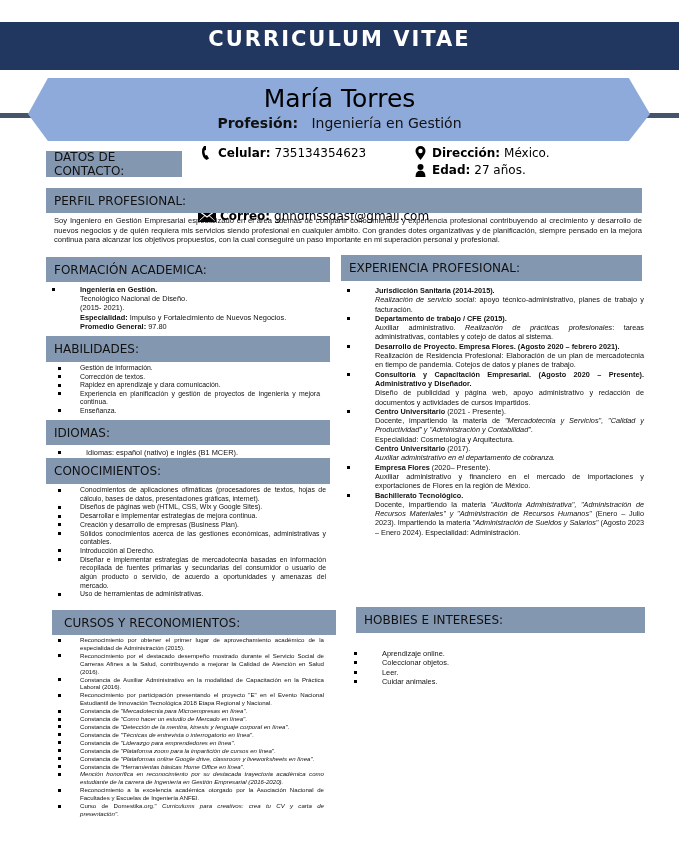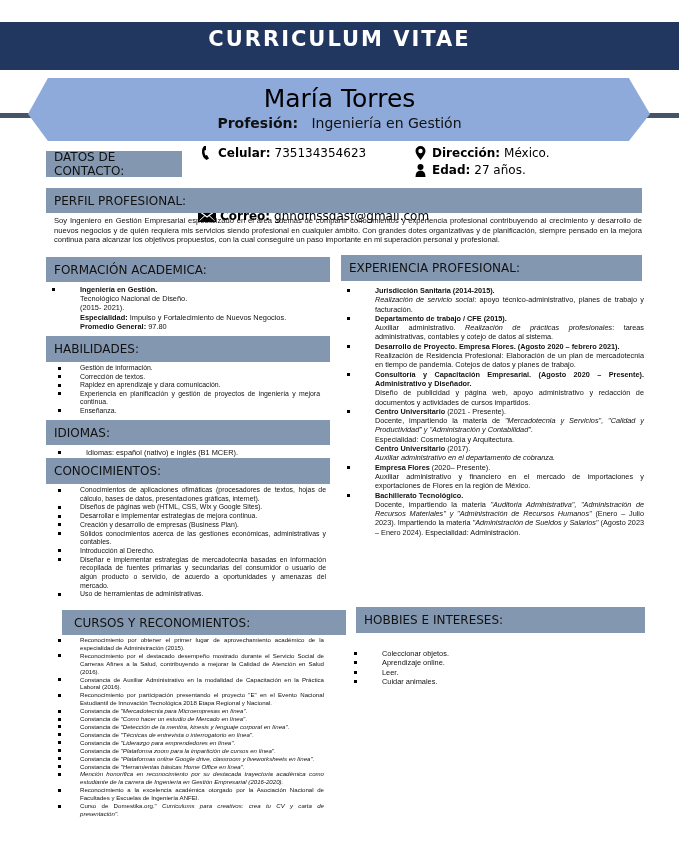"CURSOS Y RECONOMIENTOS:" div.hdr { left: 62px -> 52px }
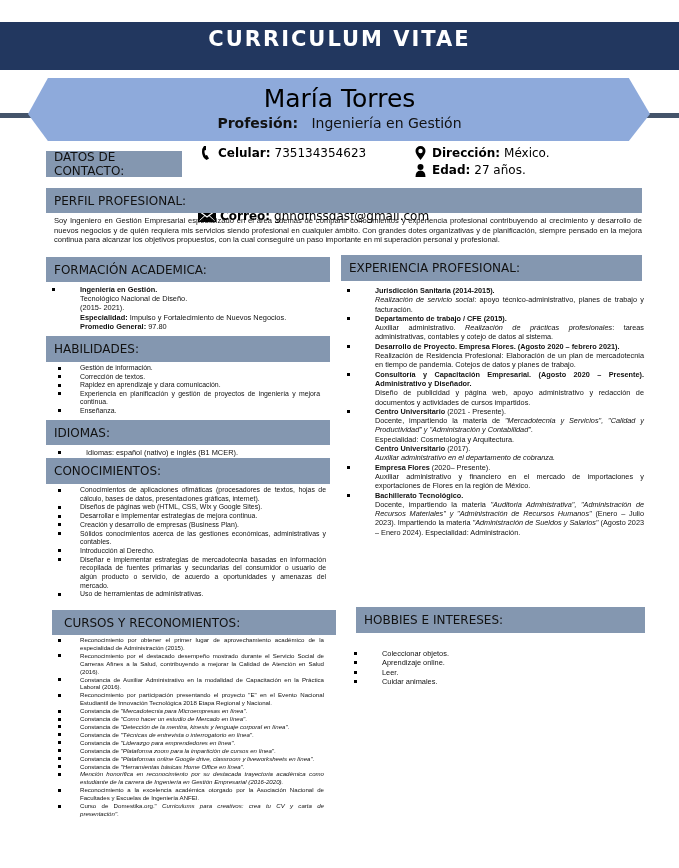"Coleccionar objetos." li { order: before "Aprendizaje online." -> after "Aprendizaje online." }
